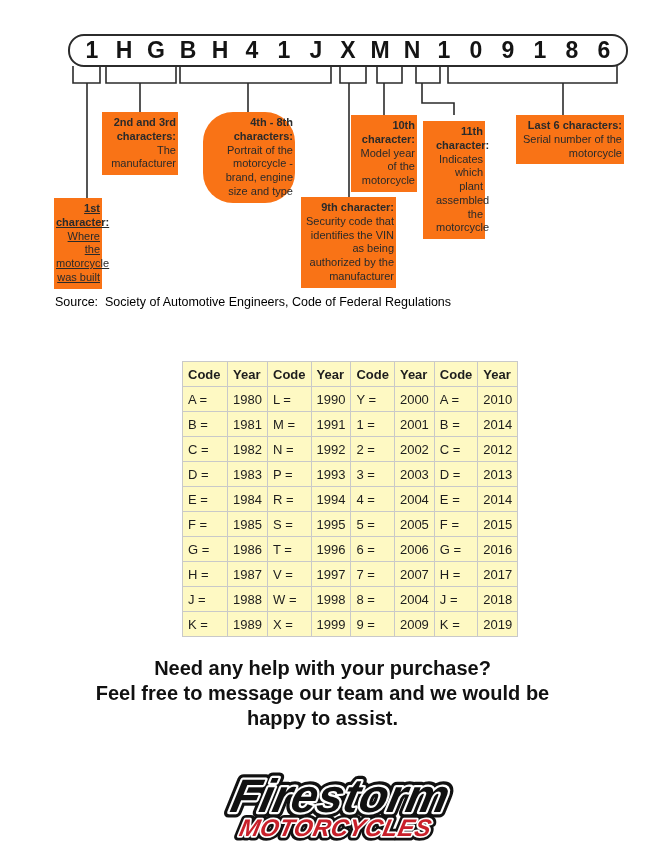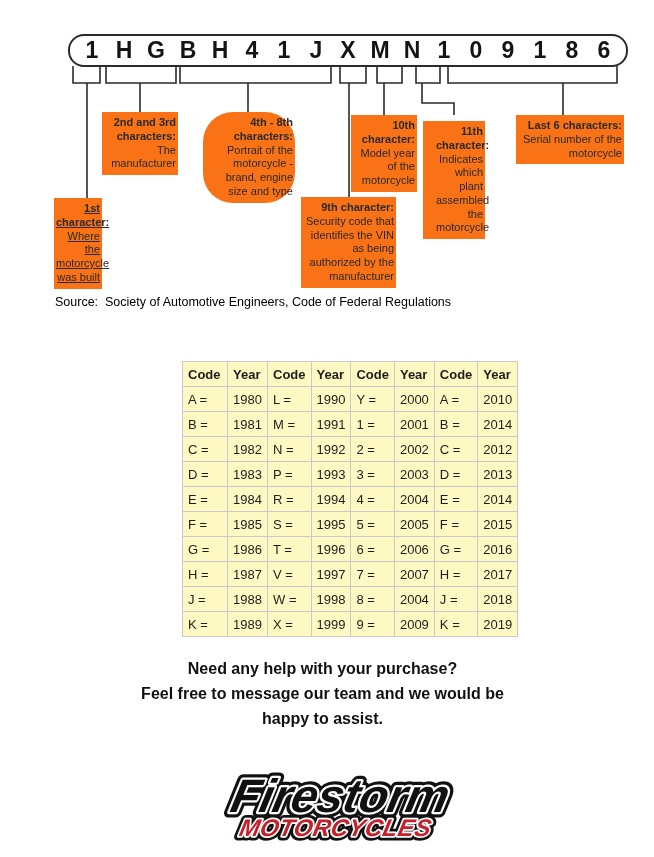"Need any help with your" .help { font-size: 16px -> 20px }
